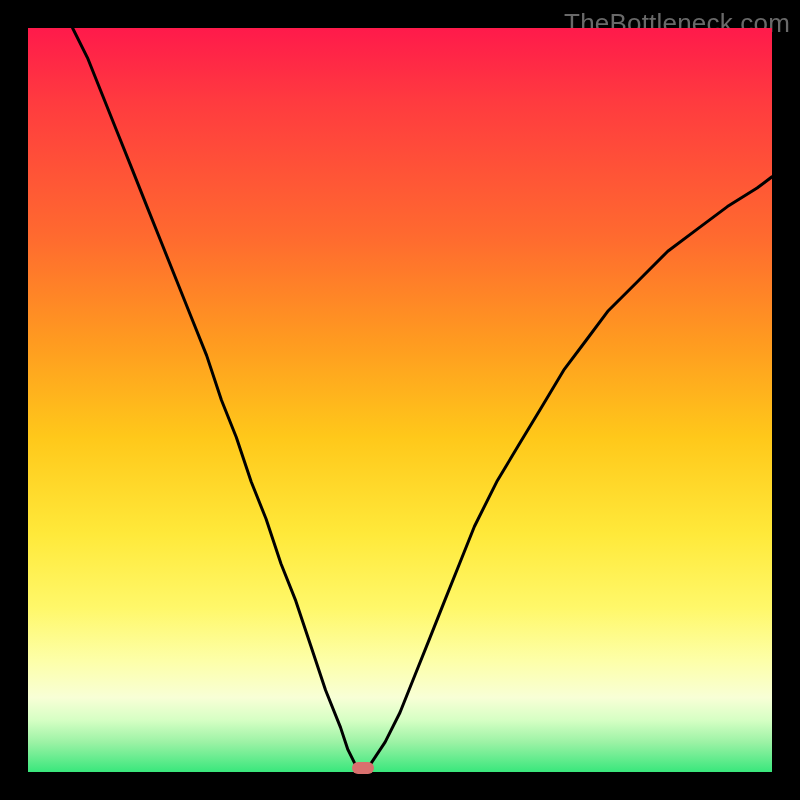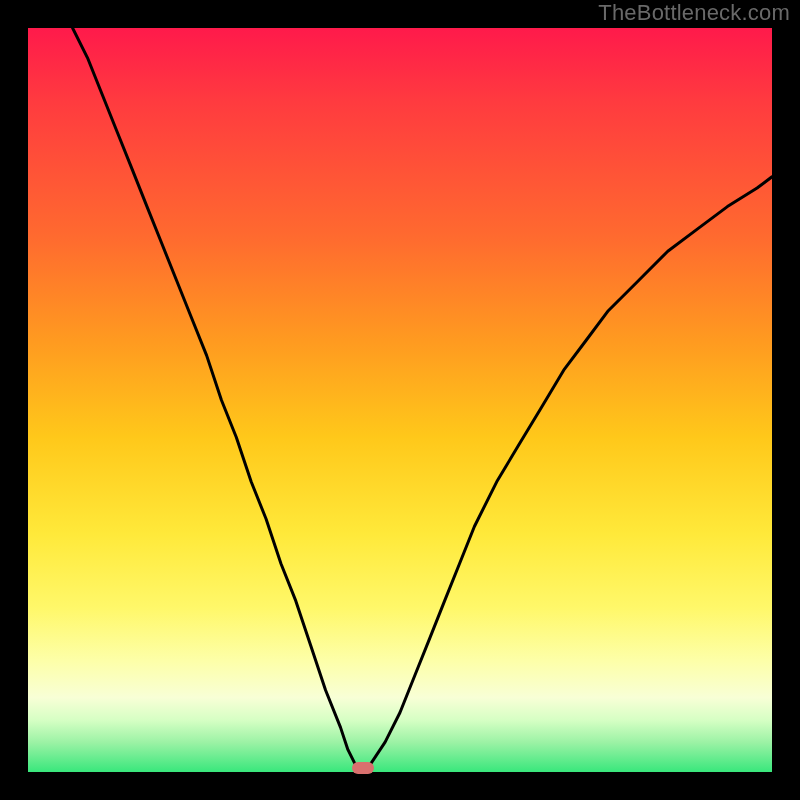"TheBottleneck.com" .watermark { font-size: 22px -> 26px; top: 0 -> 8px }
